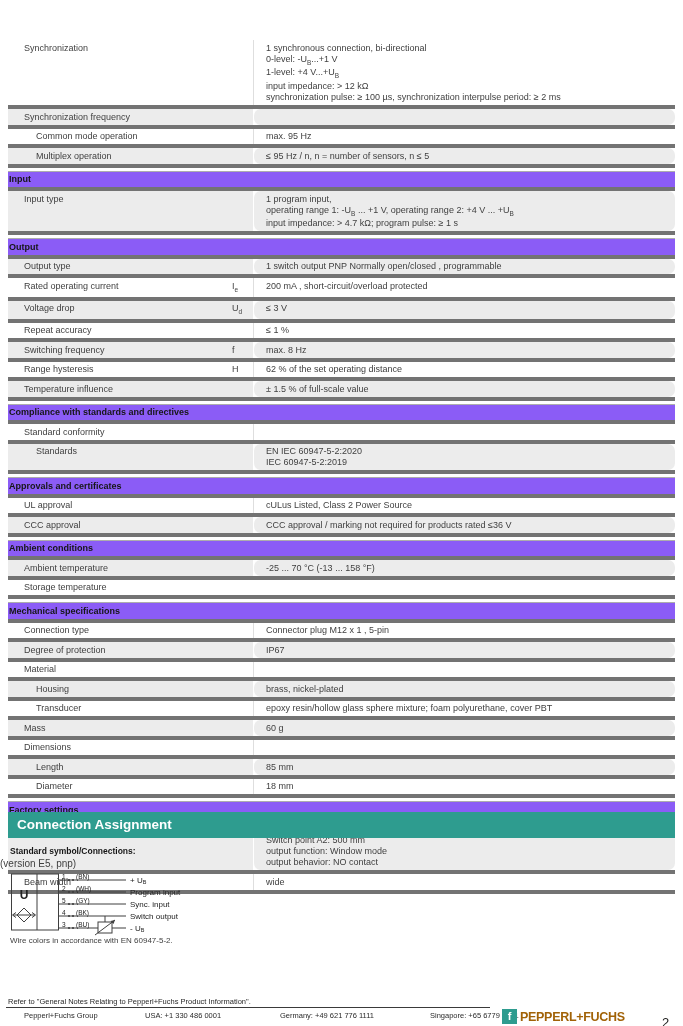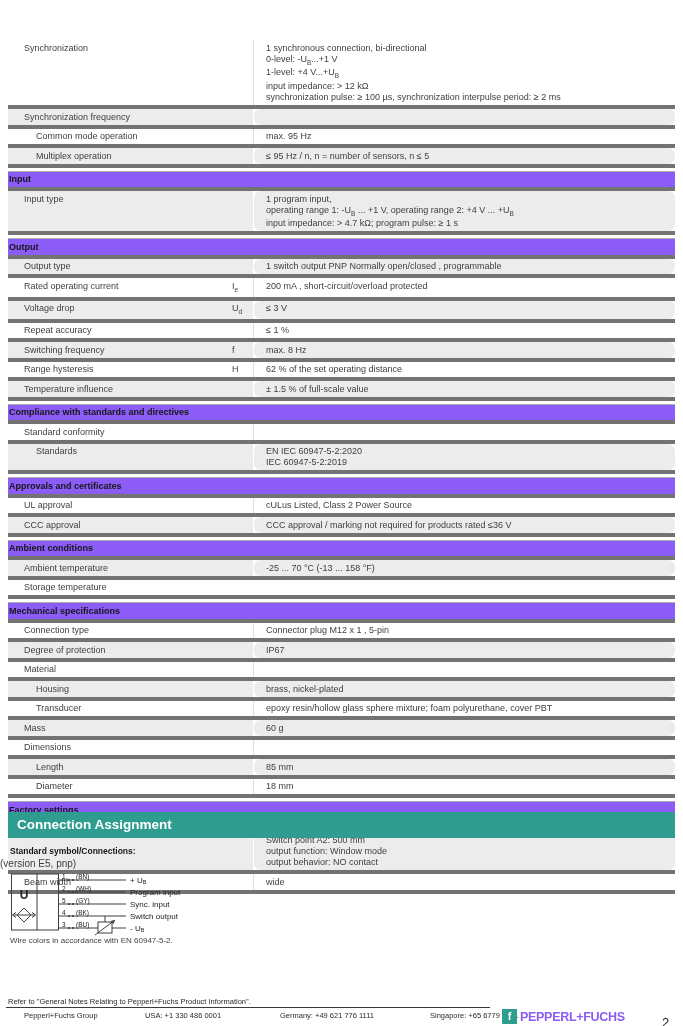"PEPPERL+FUCHS" .logo-text { color: #8b5cf6 -> #a16207 }
